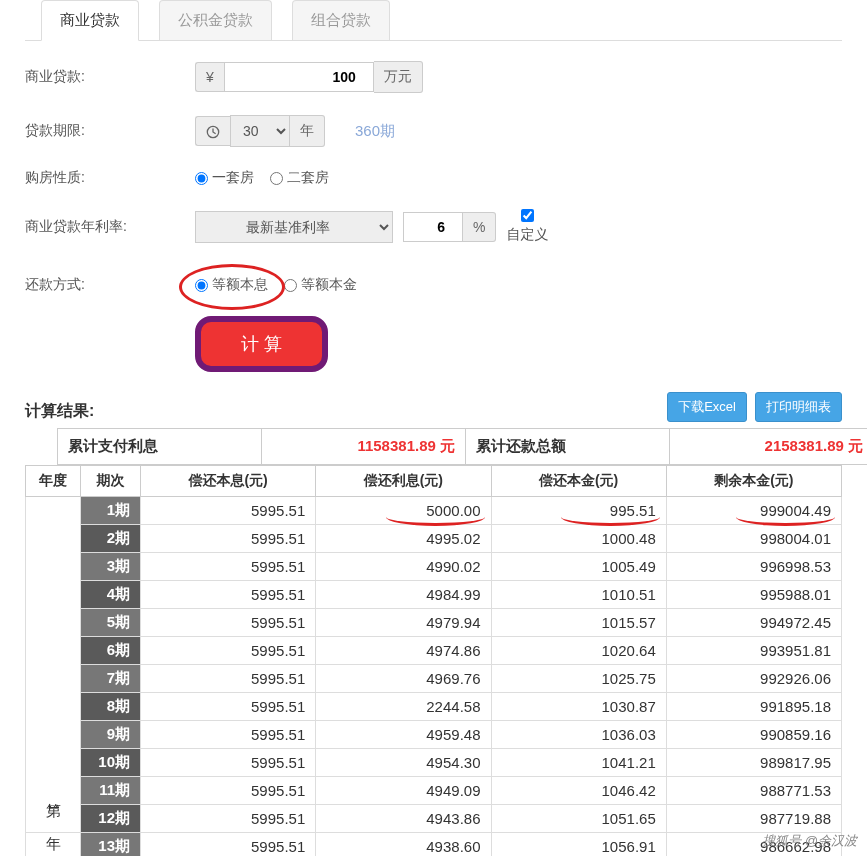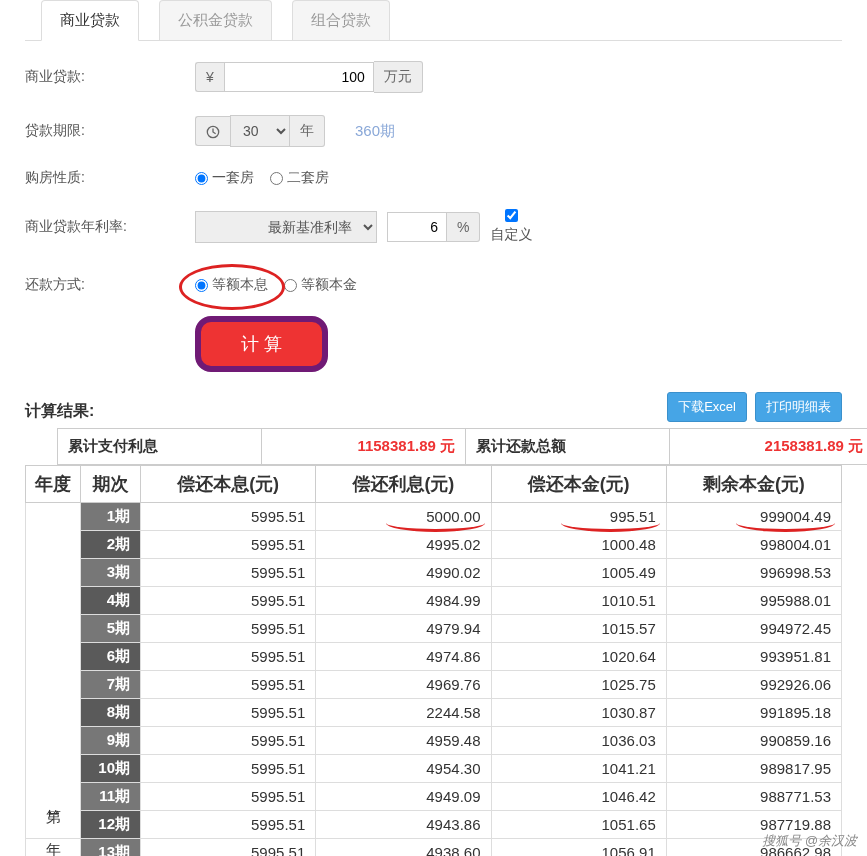"100" .text-input { font-weight: none -> bold; padding: 6px 8px -> 6px 17px }
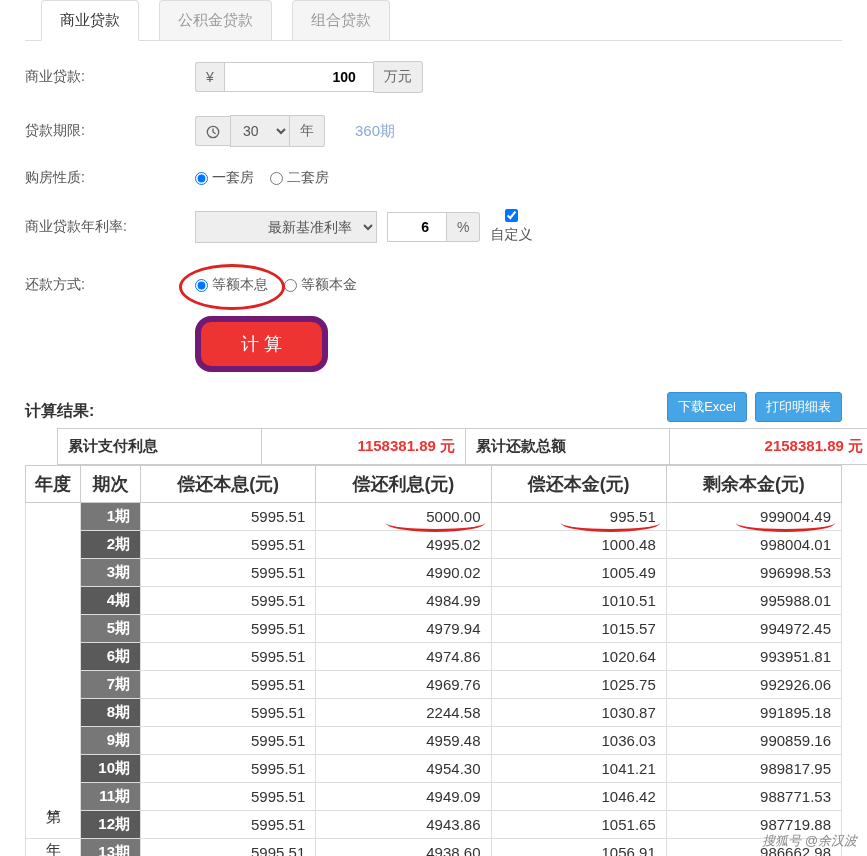"最新基准利率" .select-wide { text-align: right -> center; width: 182px -> 198px }
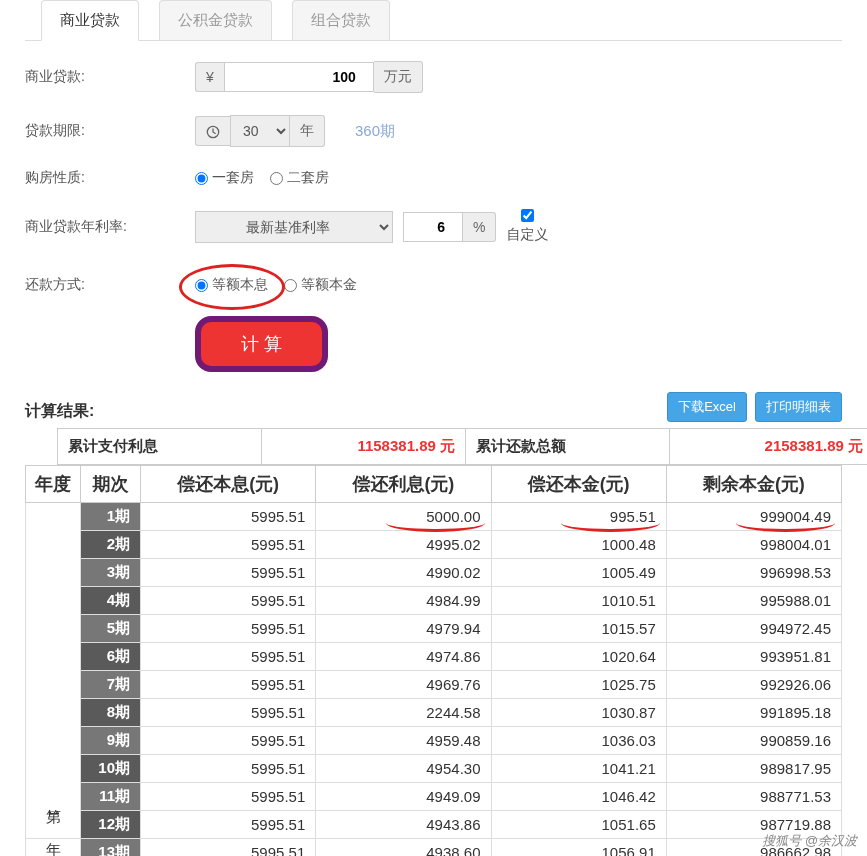"年度" .result-table th { font-size: 18px -> 14px }
